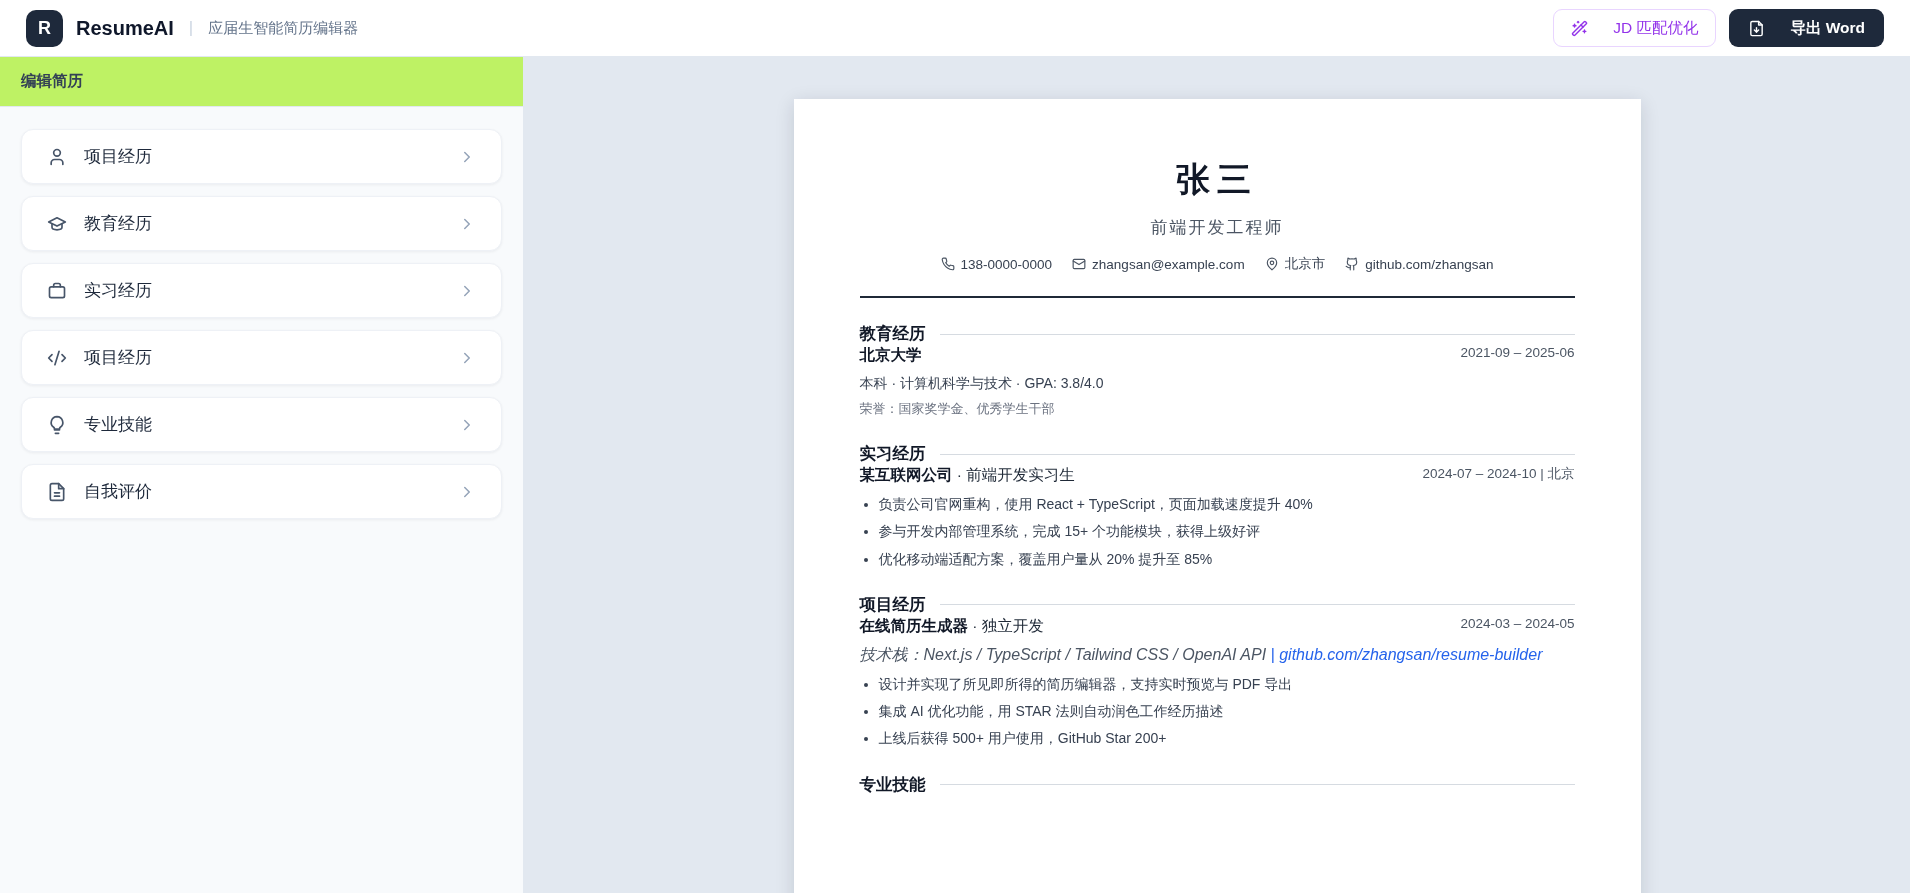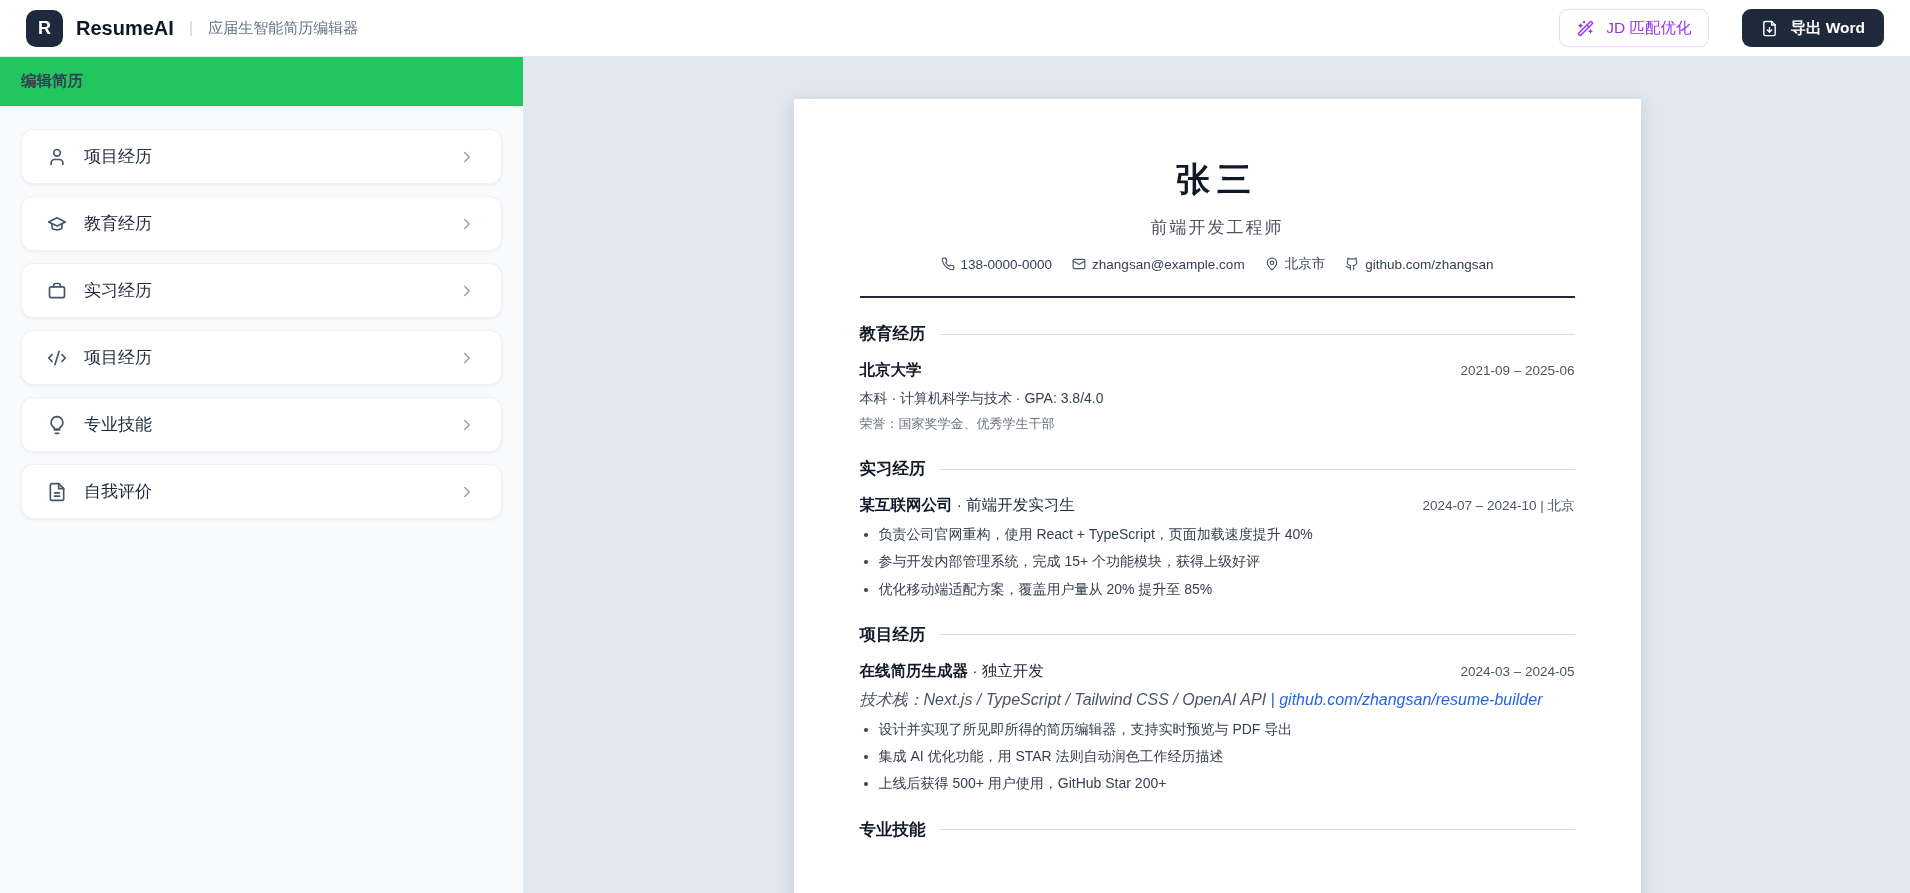"JD 匹配优化" .btn { gap: 12px -> 25px; margin-left: 20px -> none }
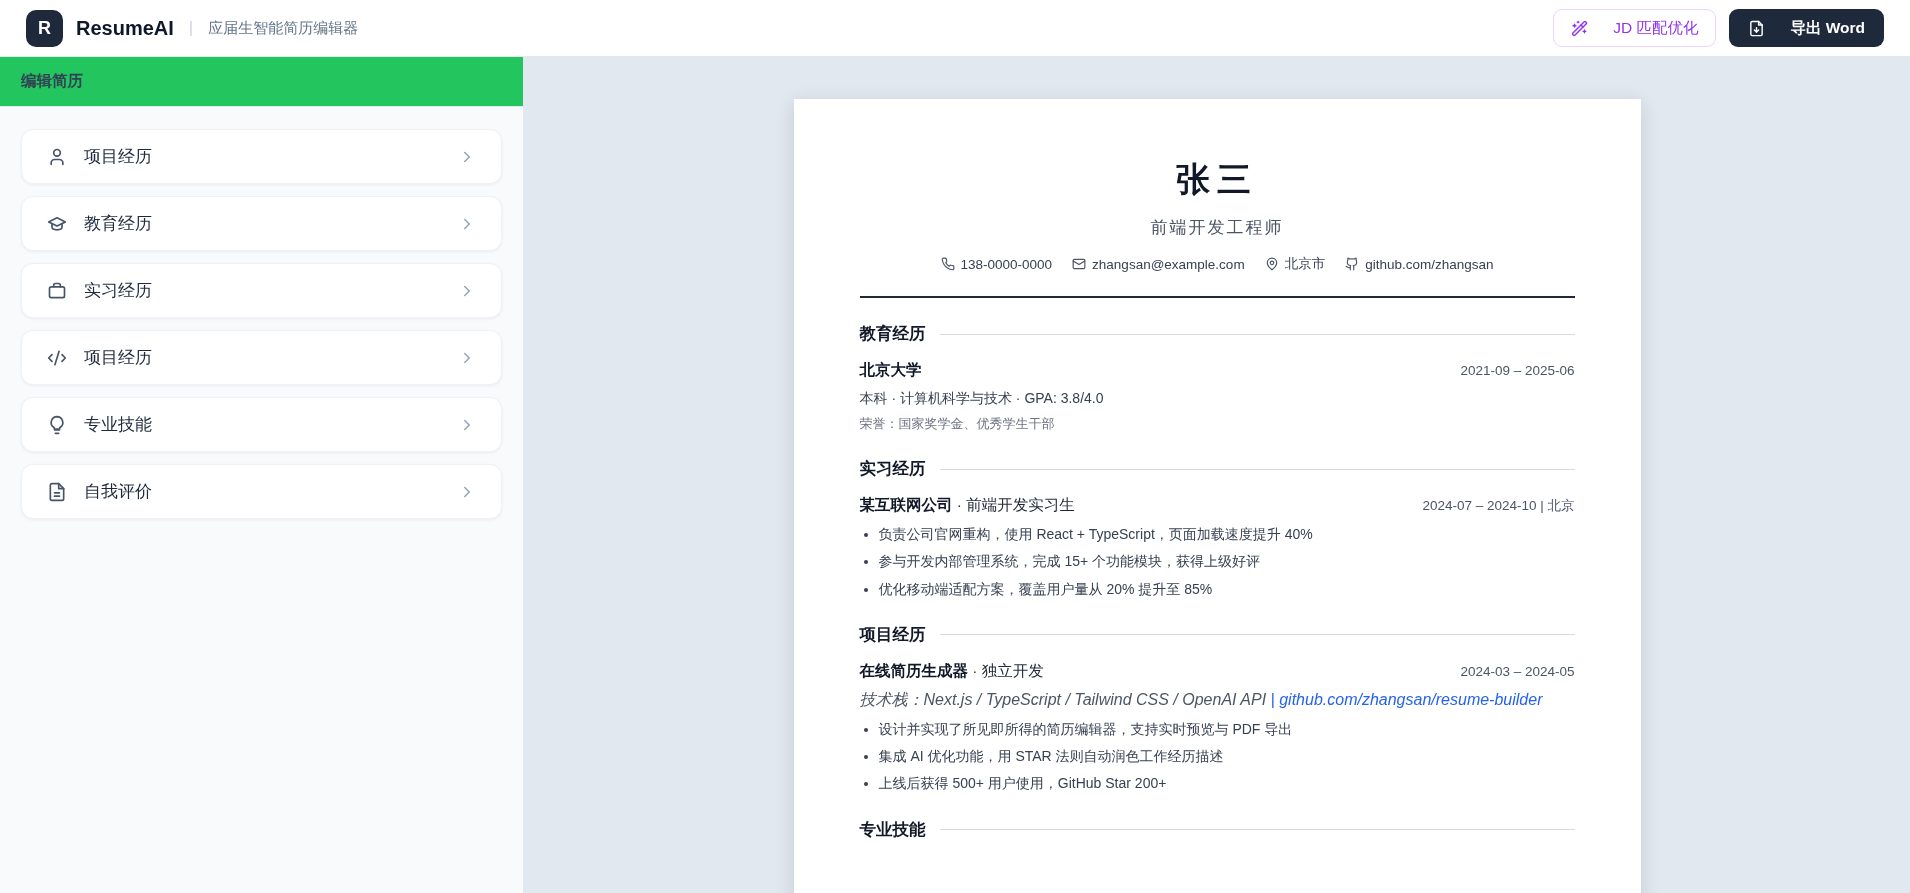"编辑简历" .editor-panel .panel-header { background: #22c55e -> #bef264 }
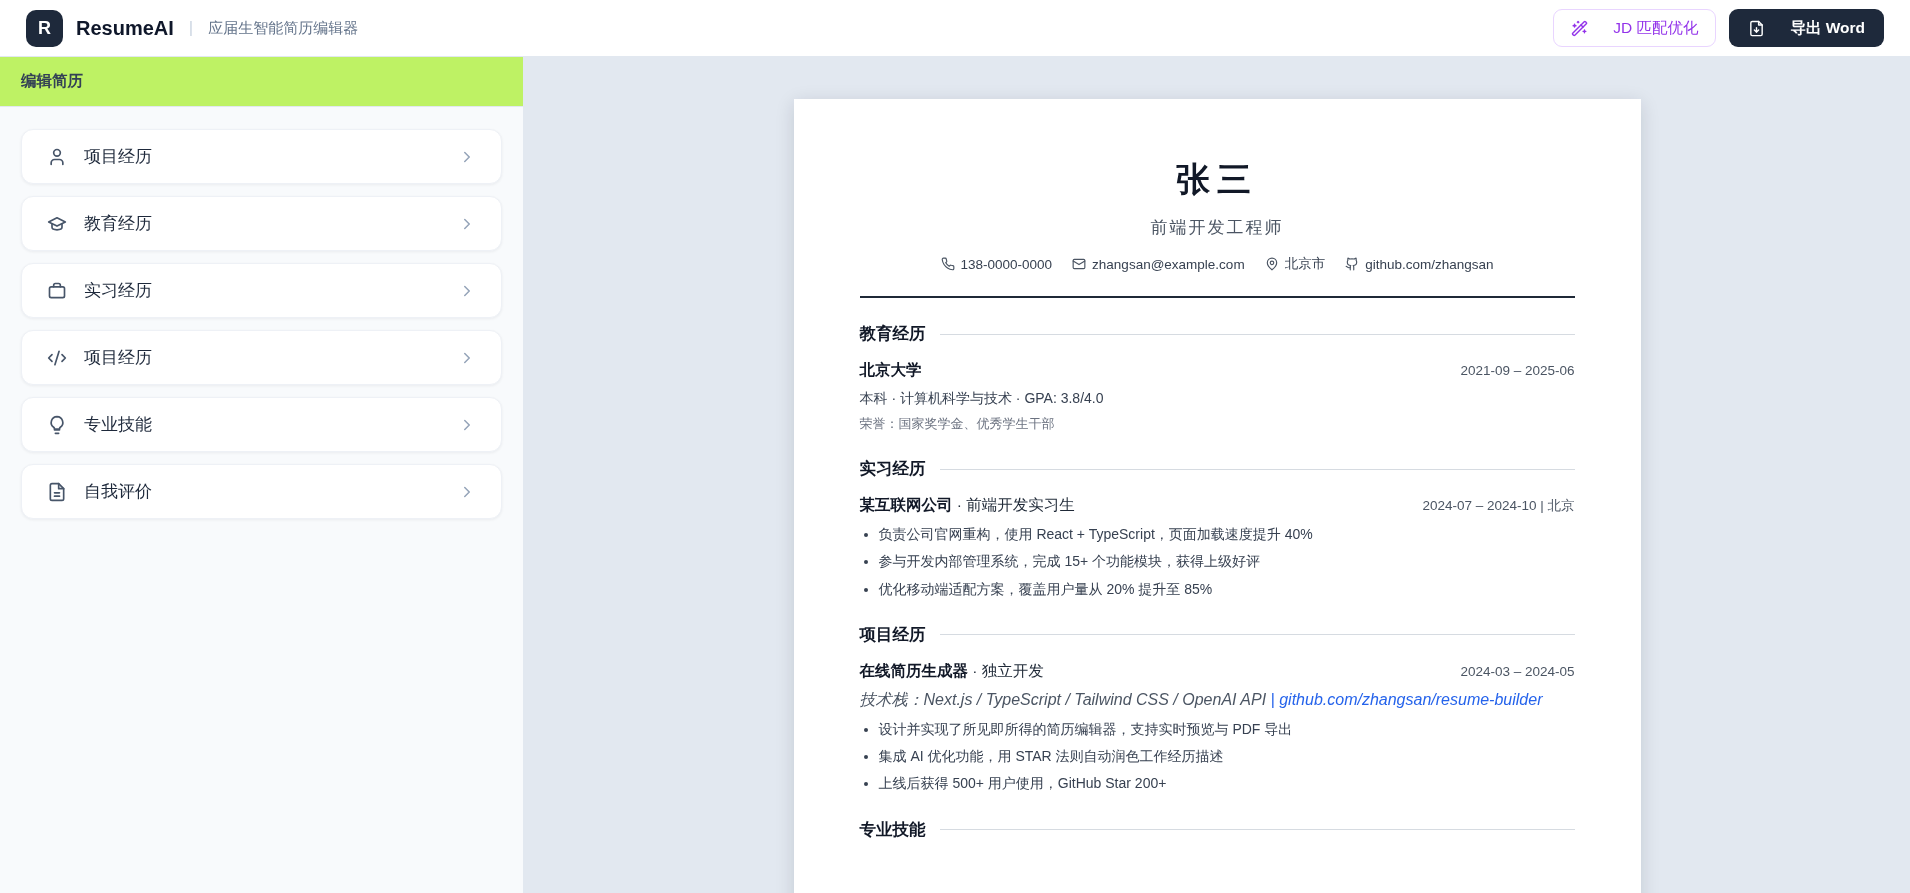"北京大学" .entry-head { align-items: center -> flex-start; margin-top: 15px -> none }
